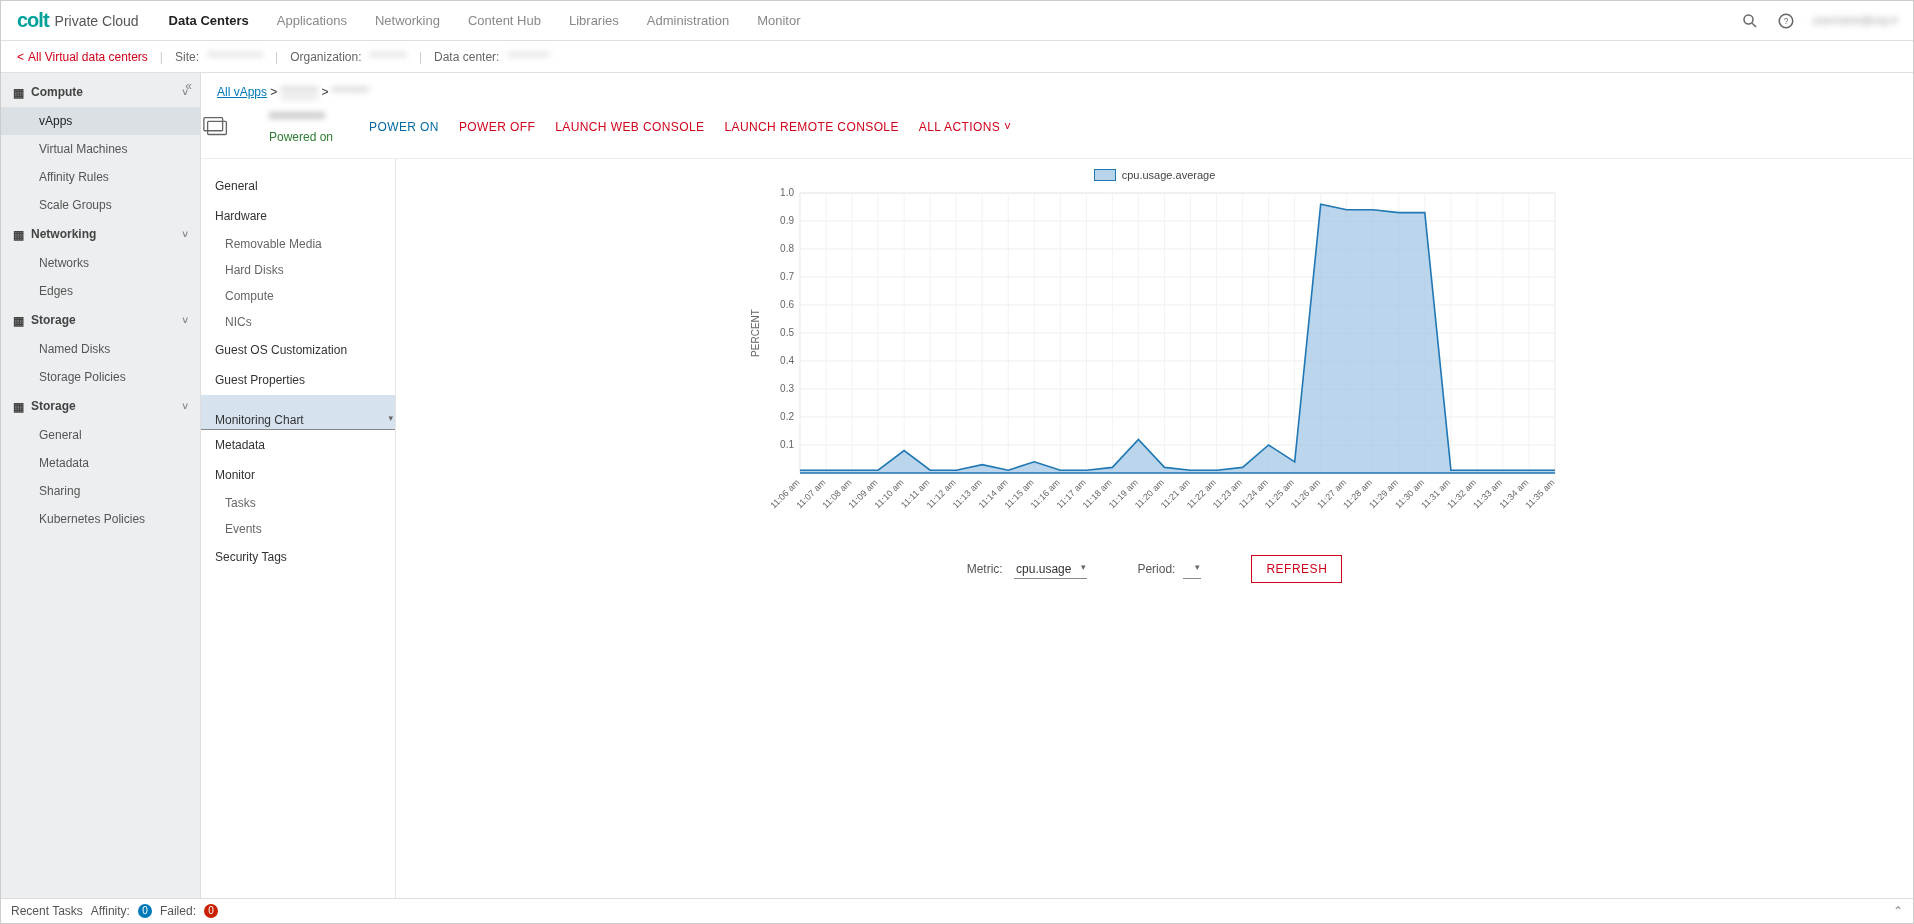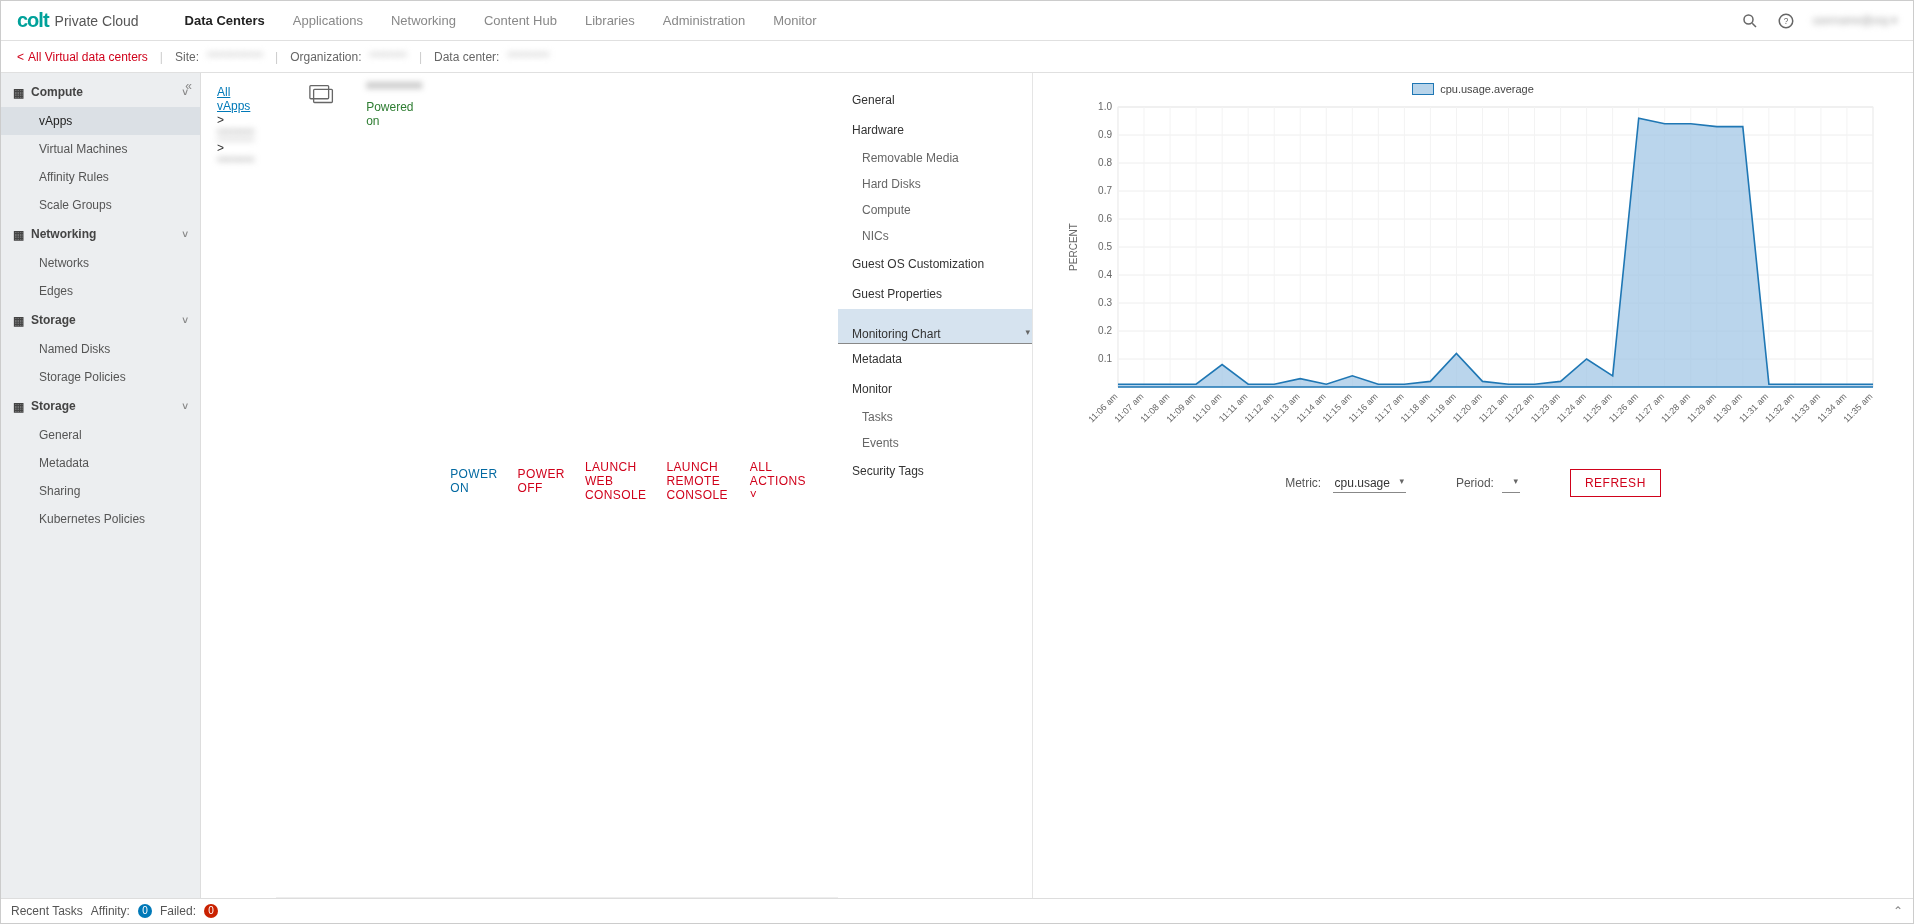"Private Cloud" .brand { margin-right: 46px -> 30px }
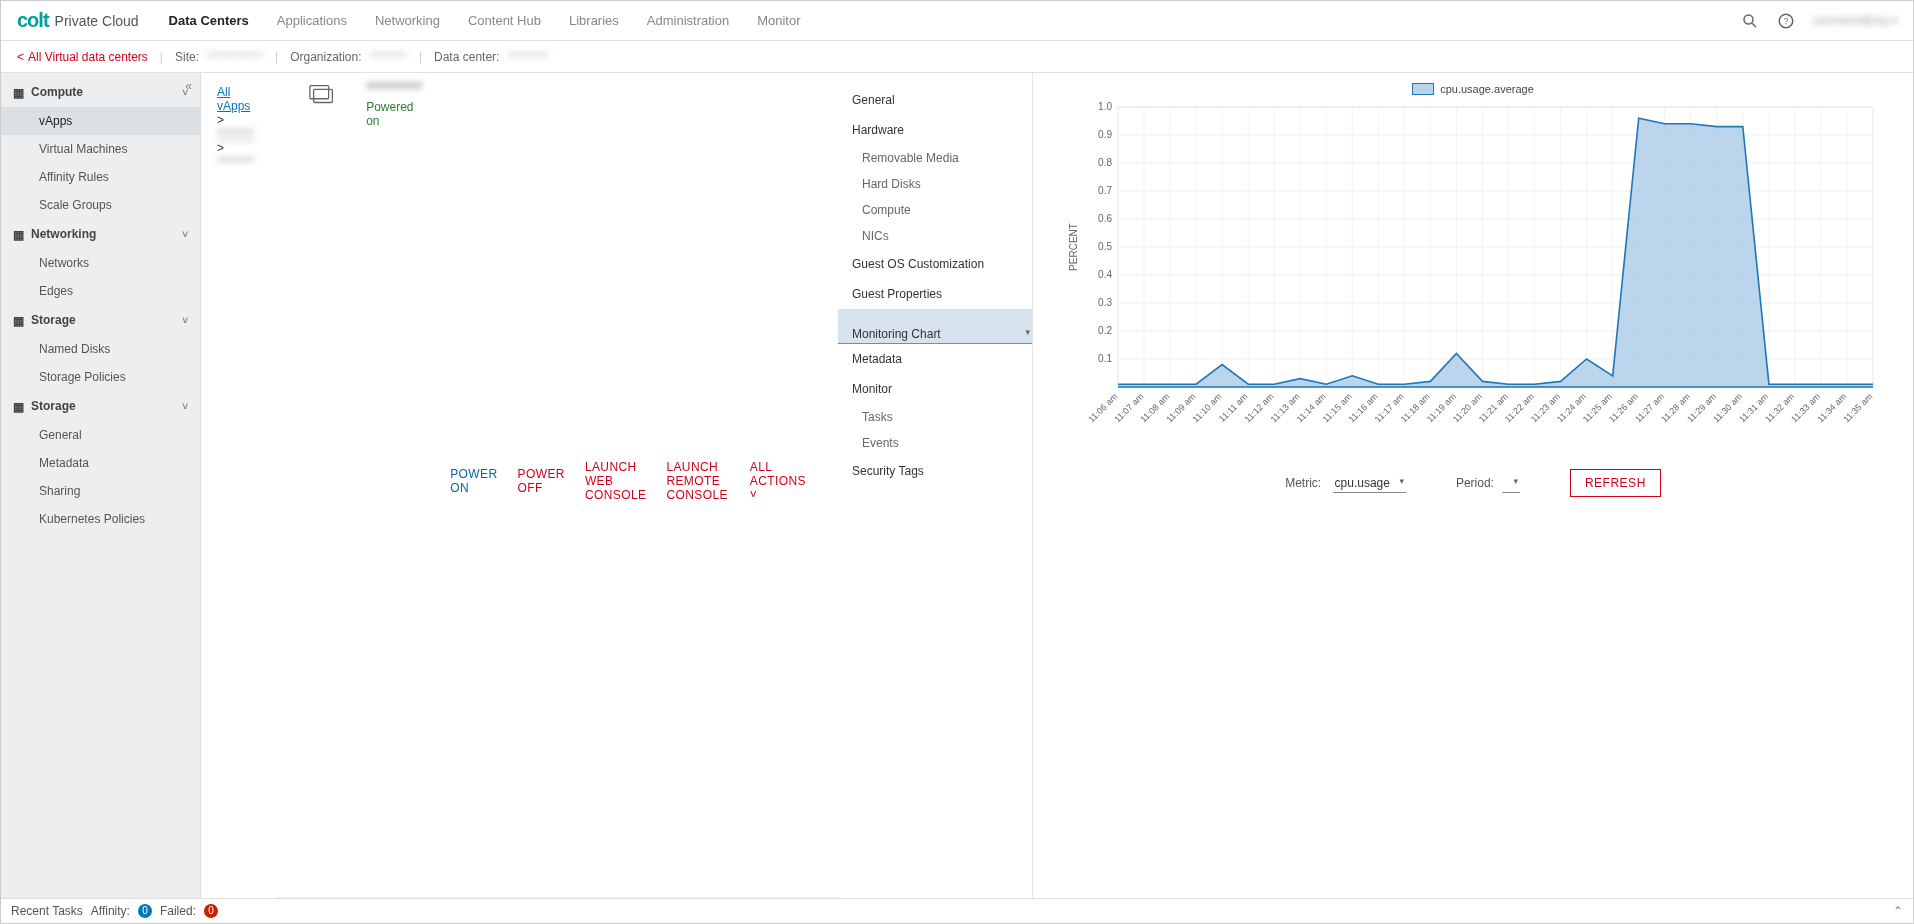"All vApps > >" .main { flex-direction: row -> column }
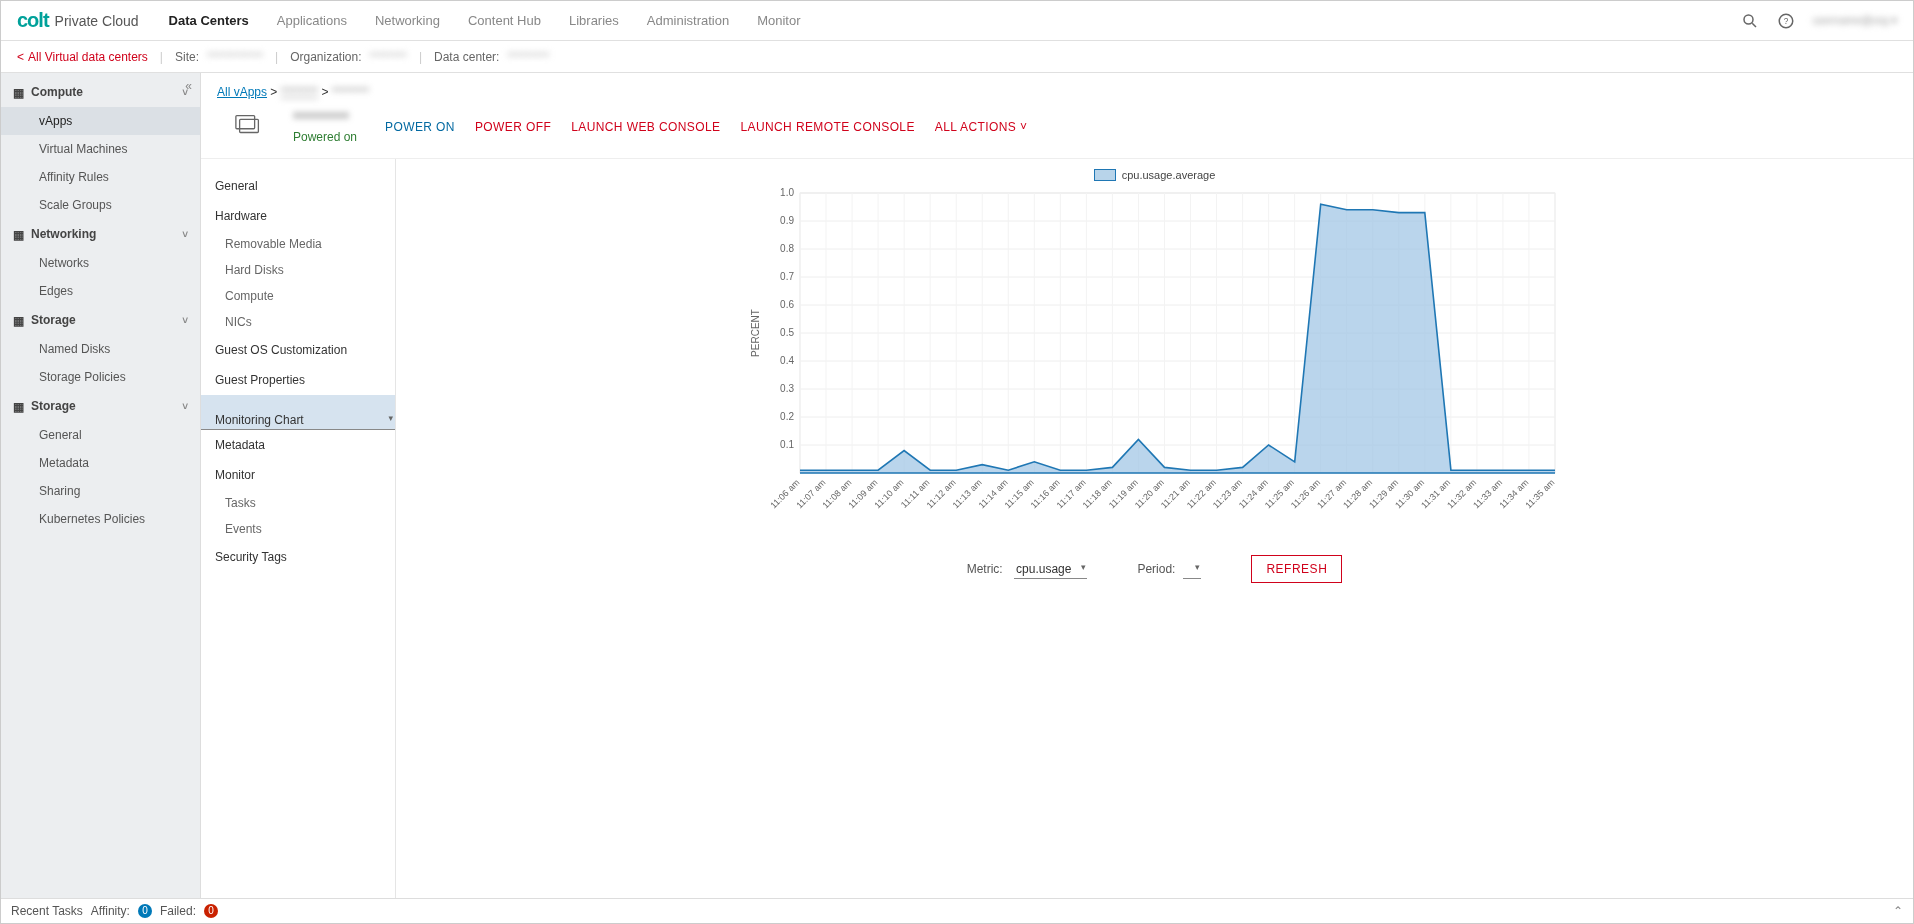"Powered on" .hdr { align-items: none -> center; gap: 28px -> 36px; padding: 6px 32px 14px -> 6px 0 14px }
